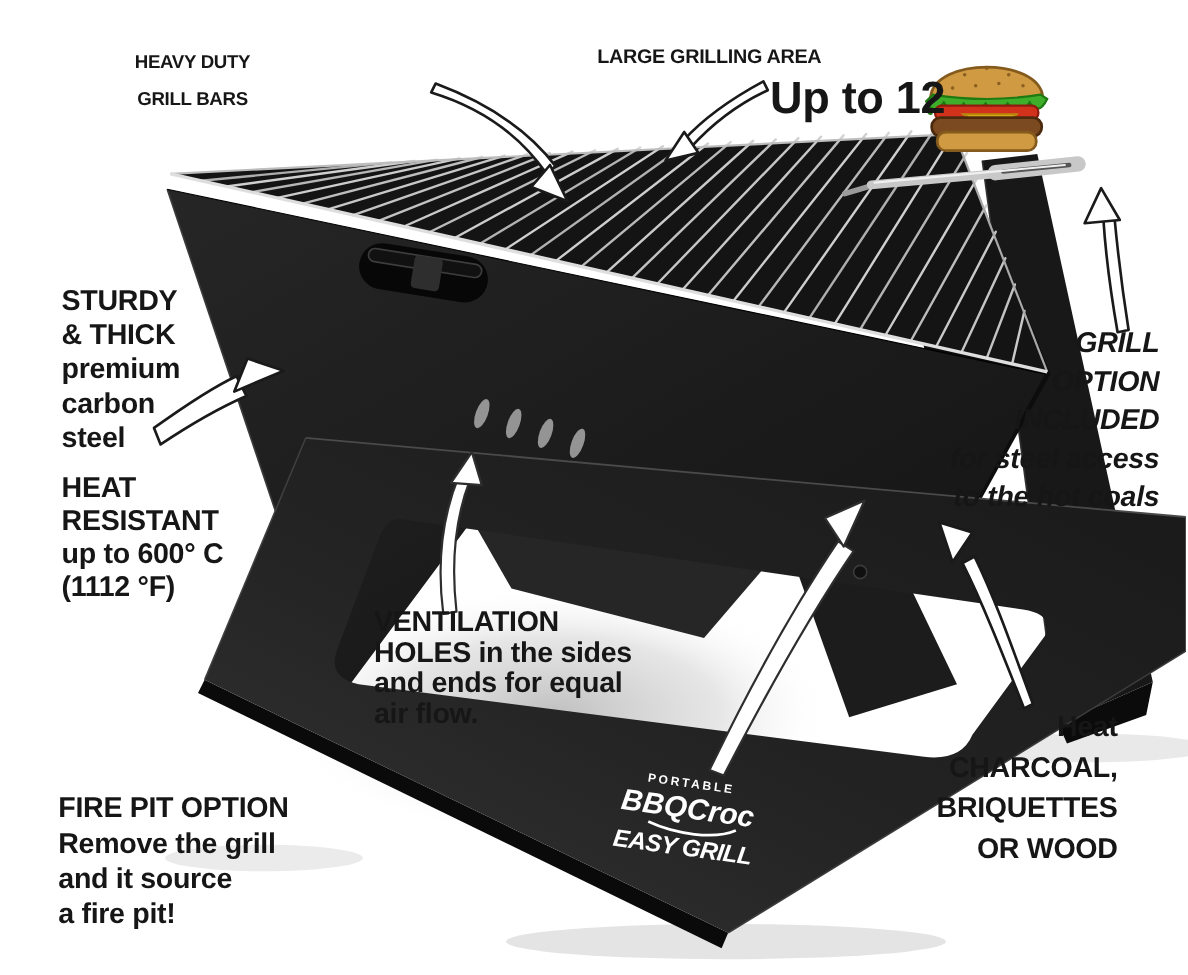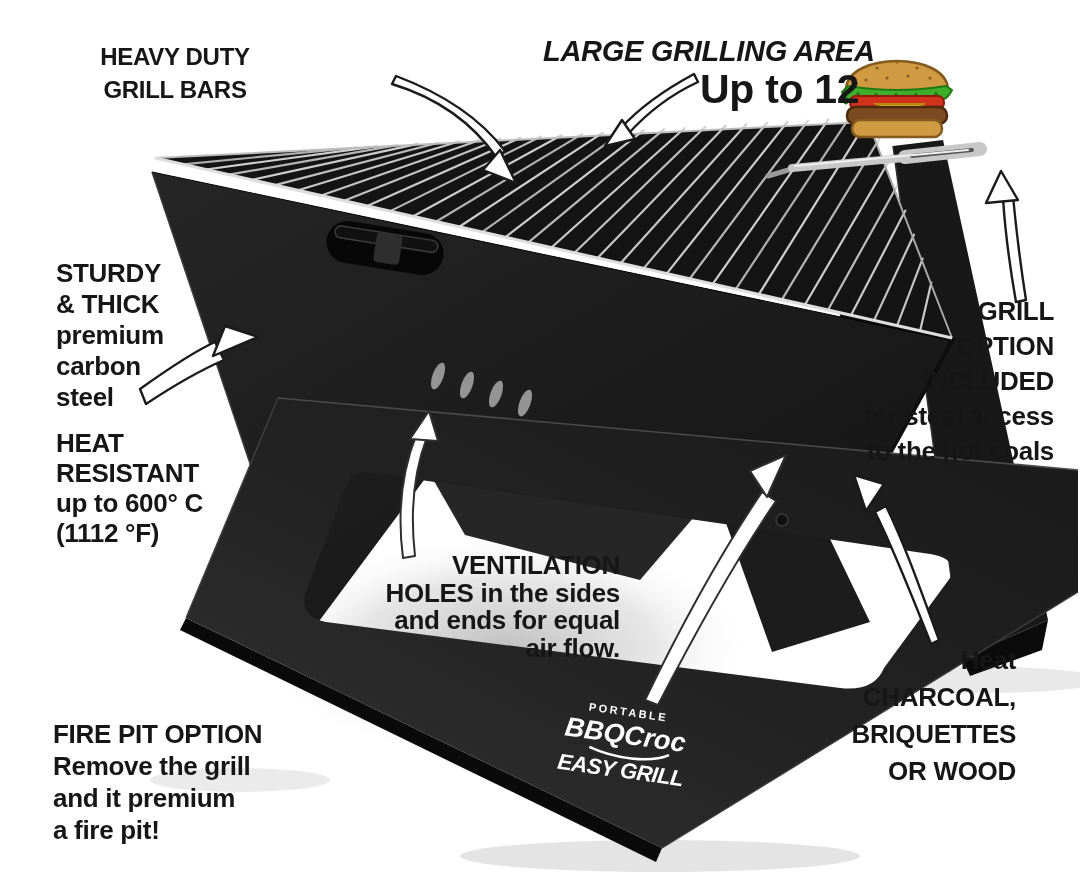"HEAVY DUTY" #t-heavy { font-size: 24px -> 17px }
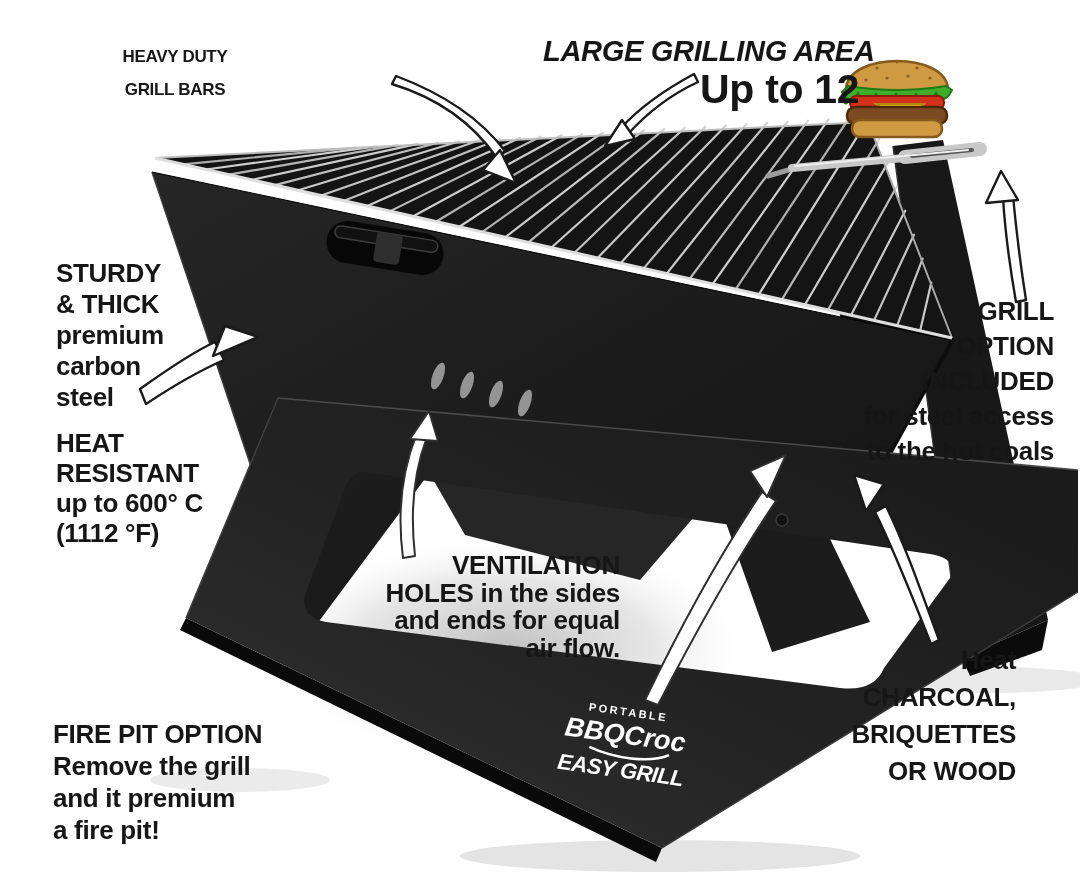"LARGE GRILLING AREA" #t-large { font-size: 29px -> 18px; font-style: italic -> none }
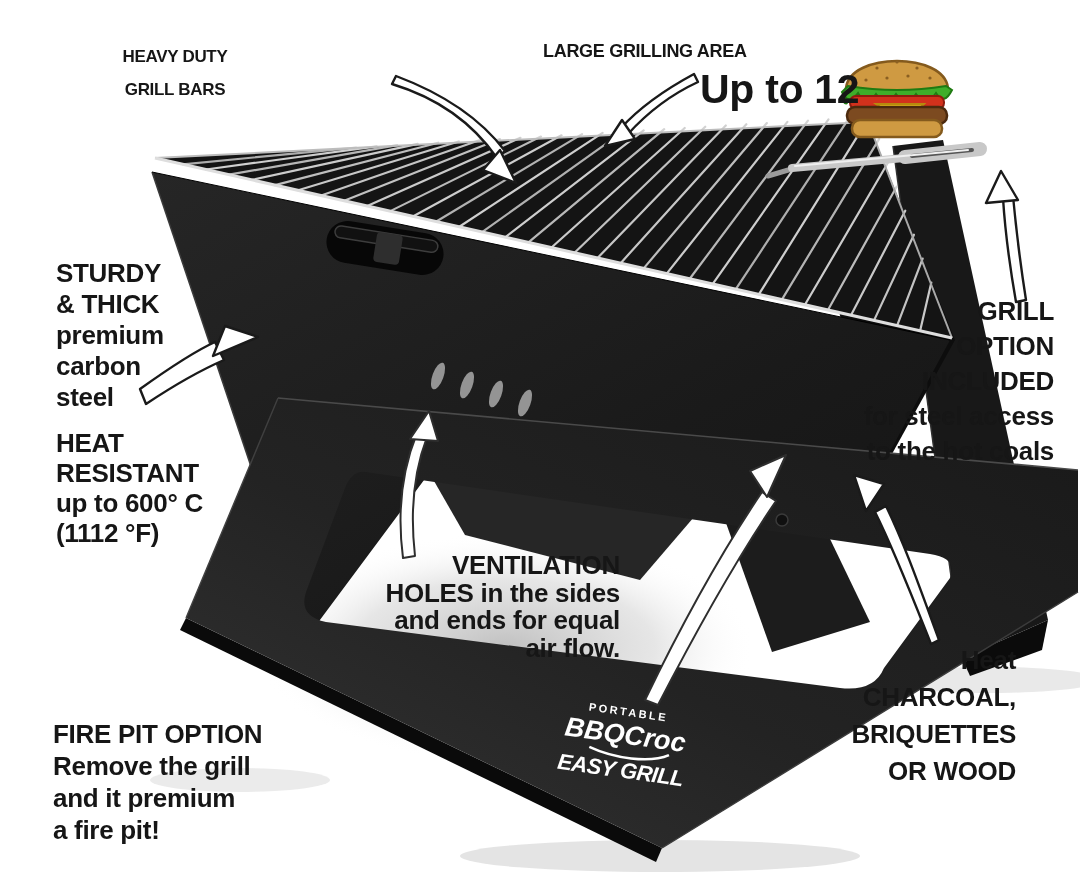"GRILL" #t-lifter { font-style: none -> italic }
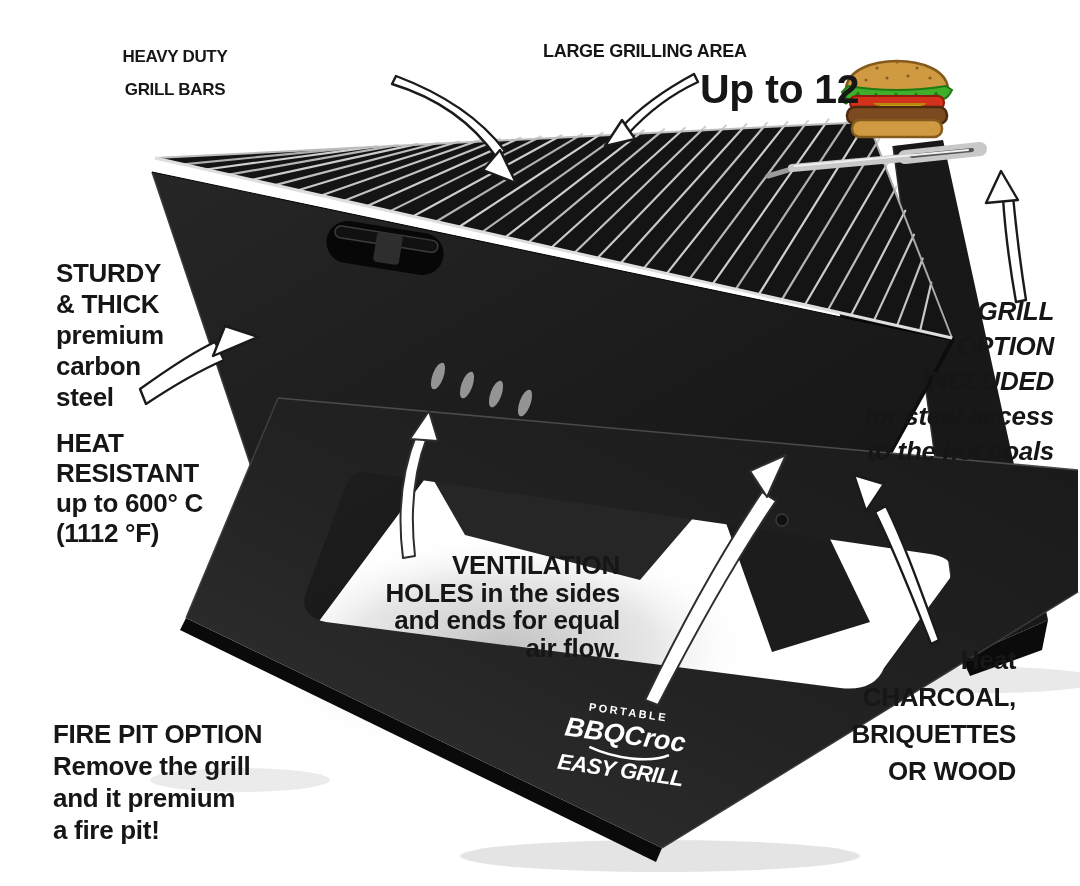"VENTILATION" #t-vent { text-align: right -> left }
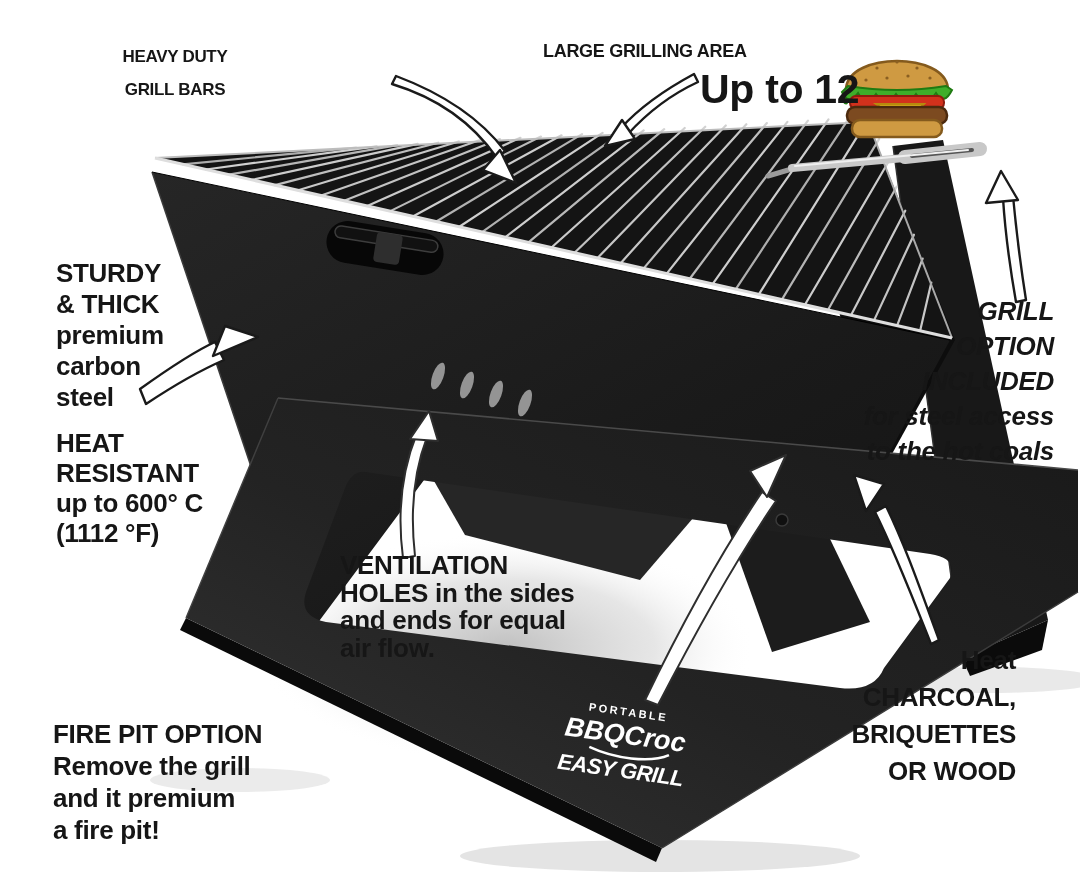"and it premium" div { text: premium -> source }
